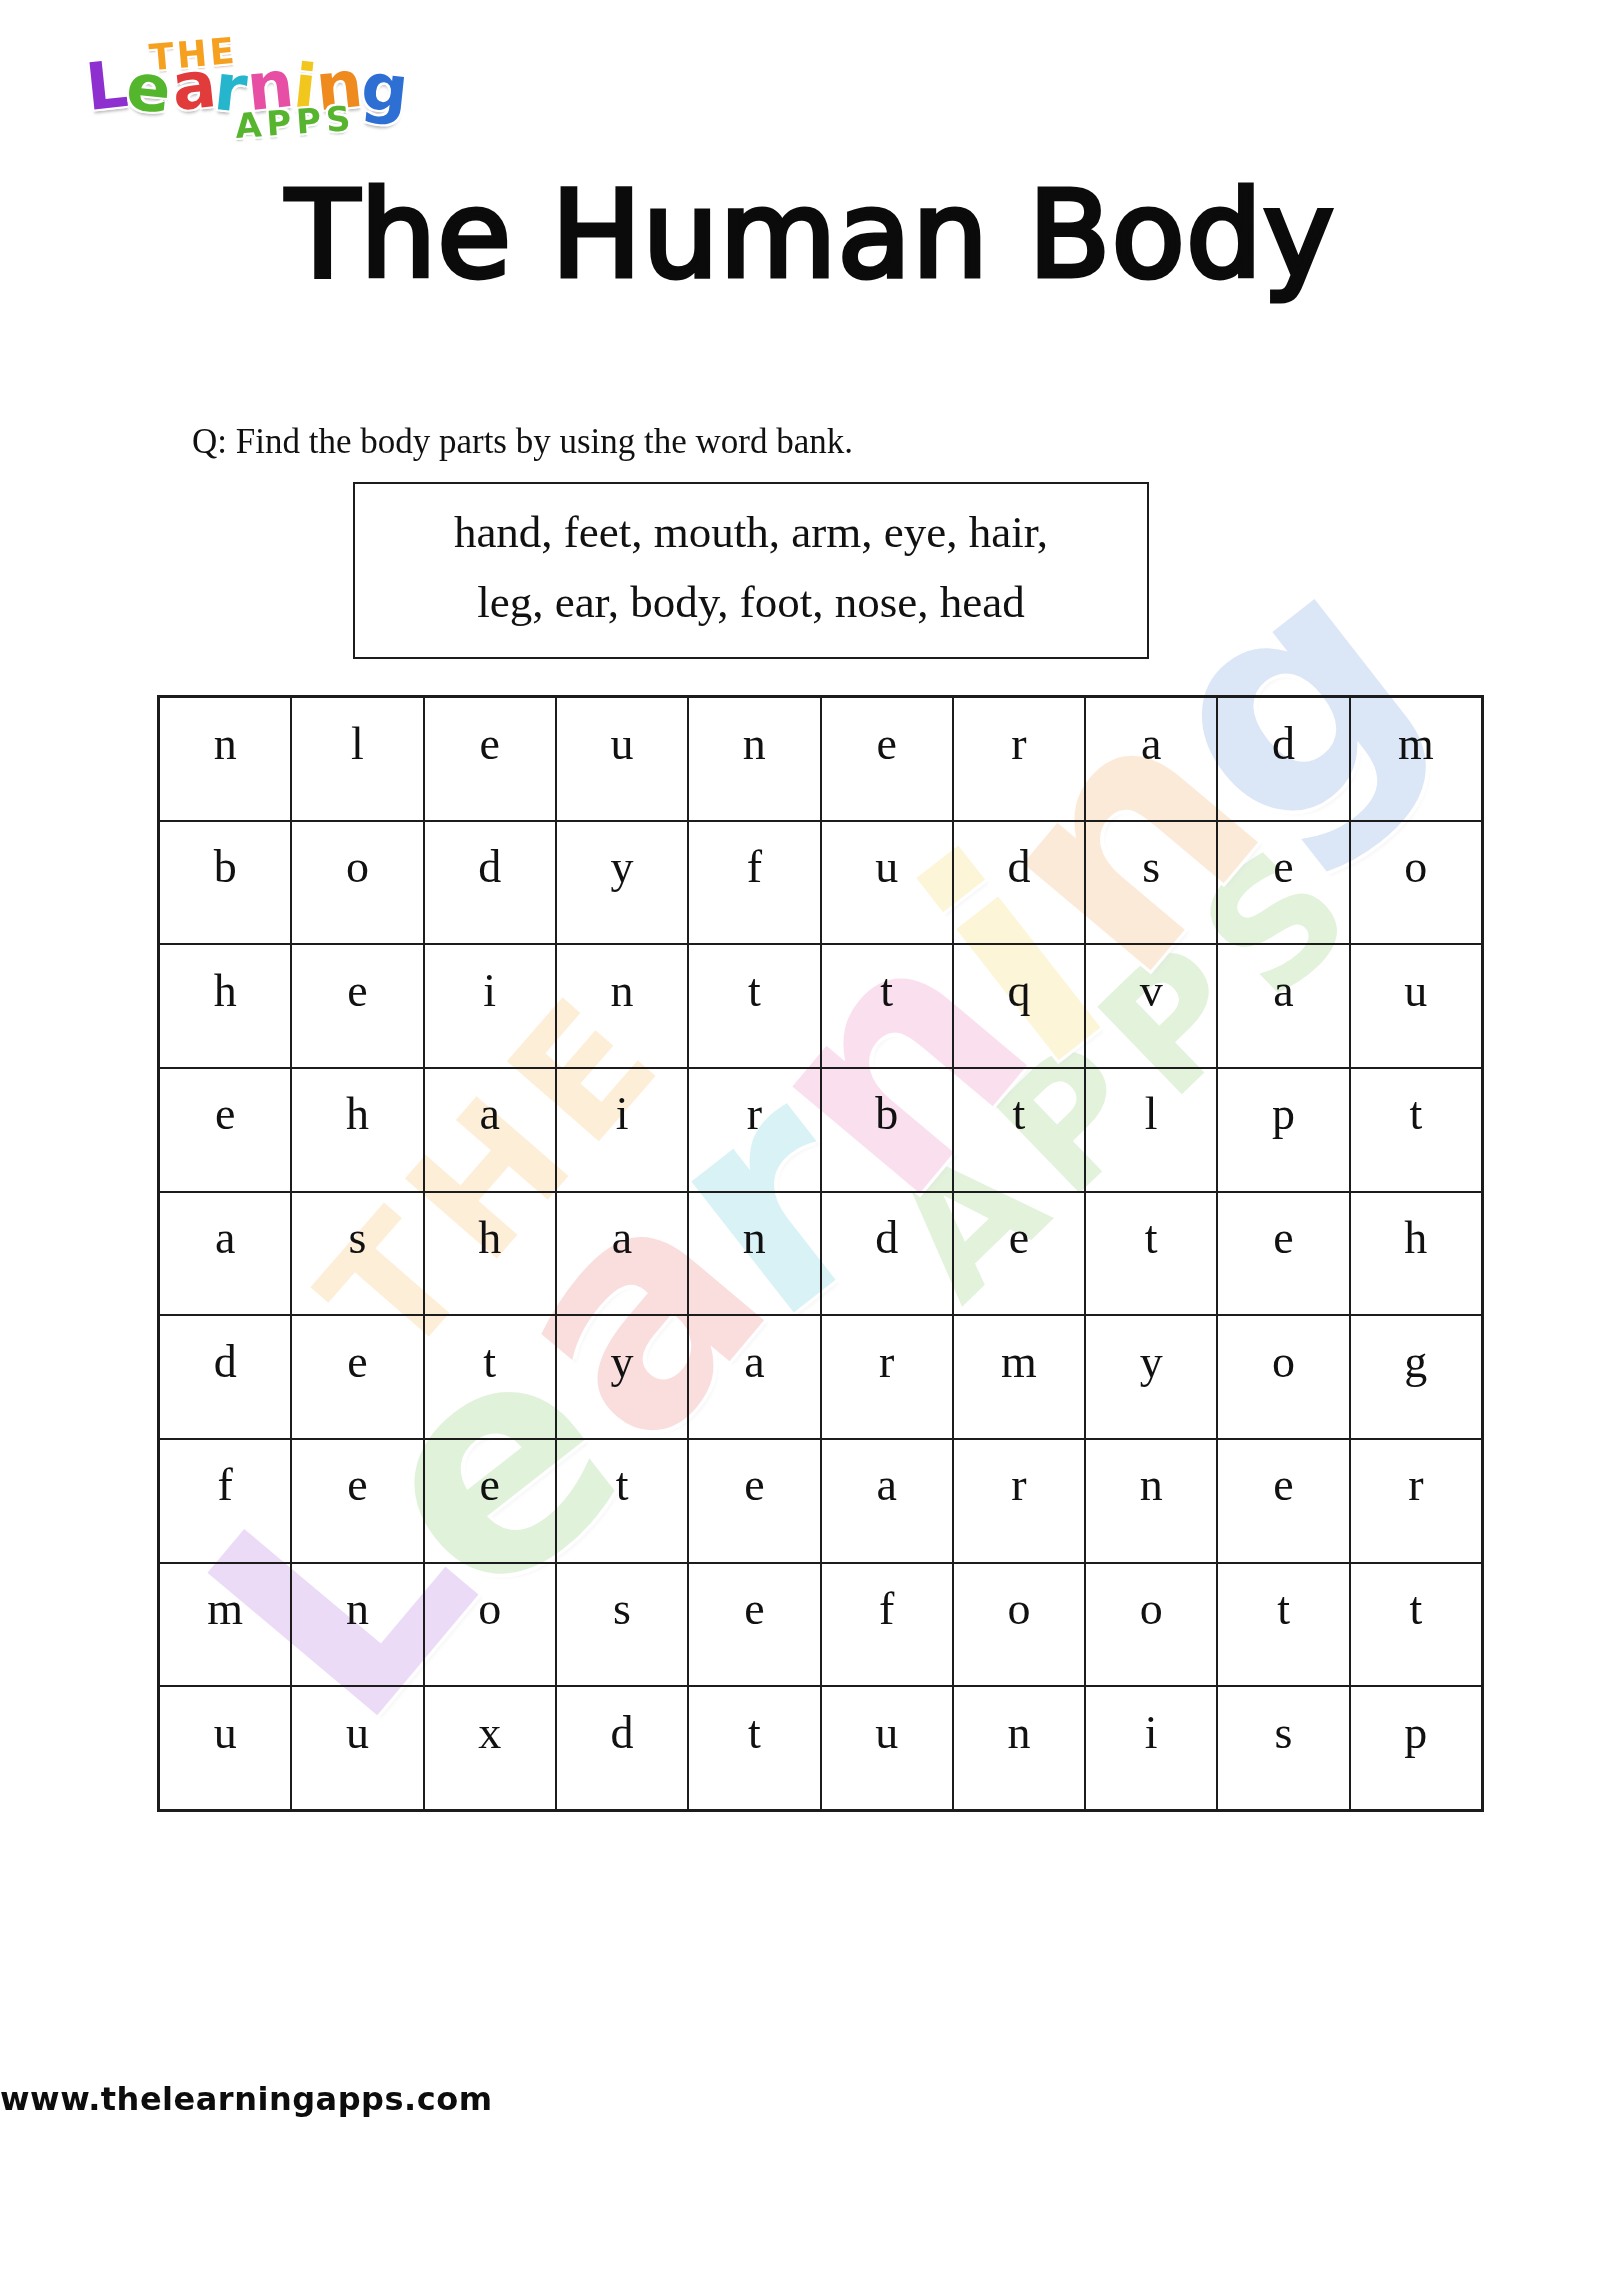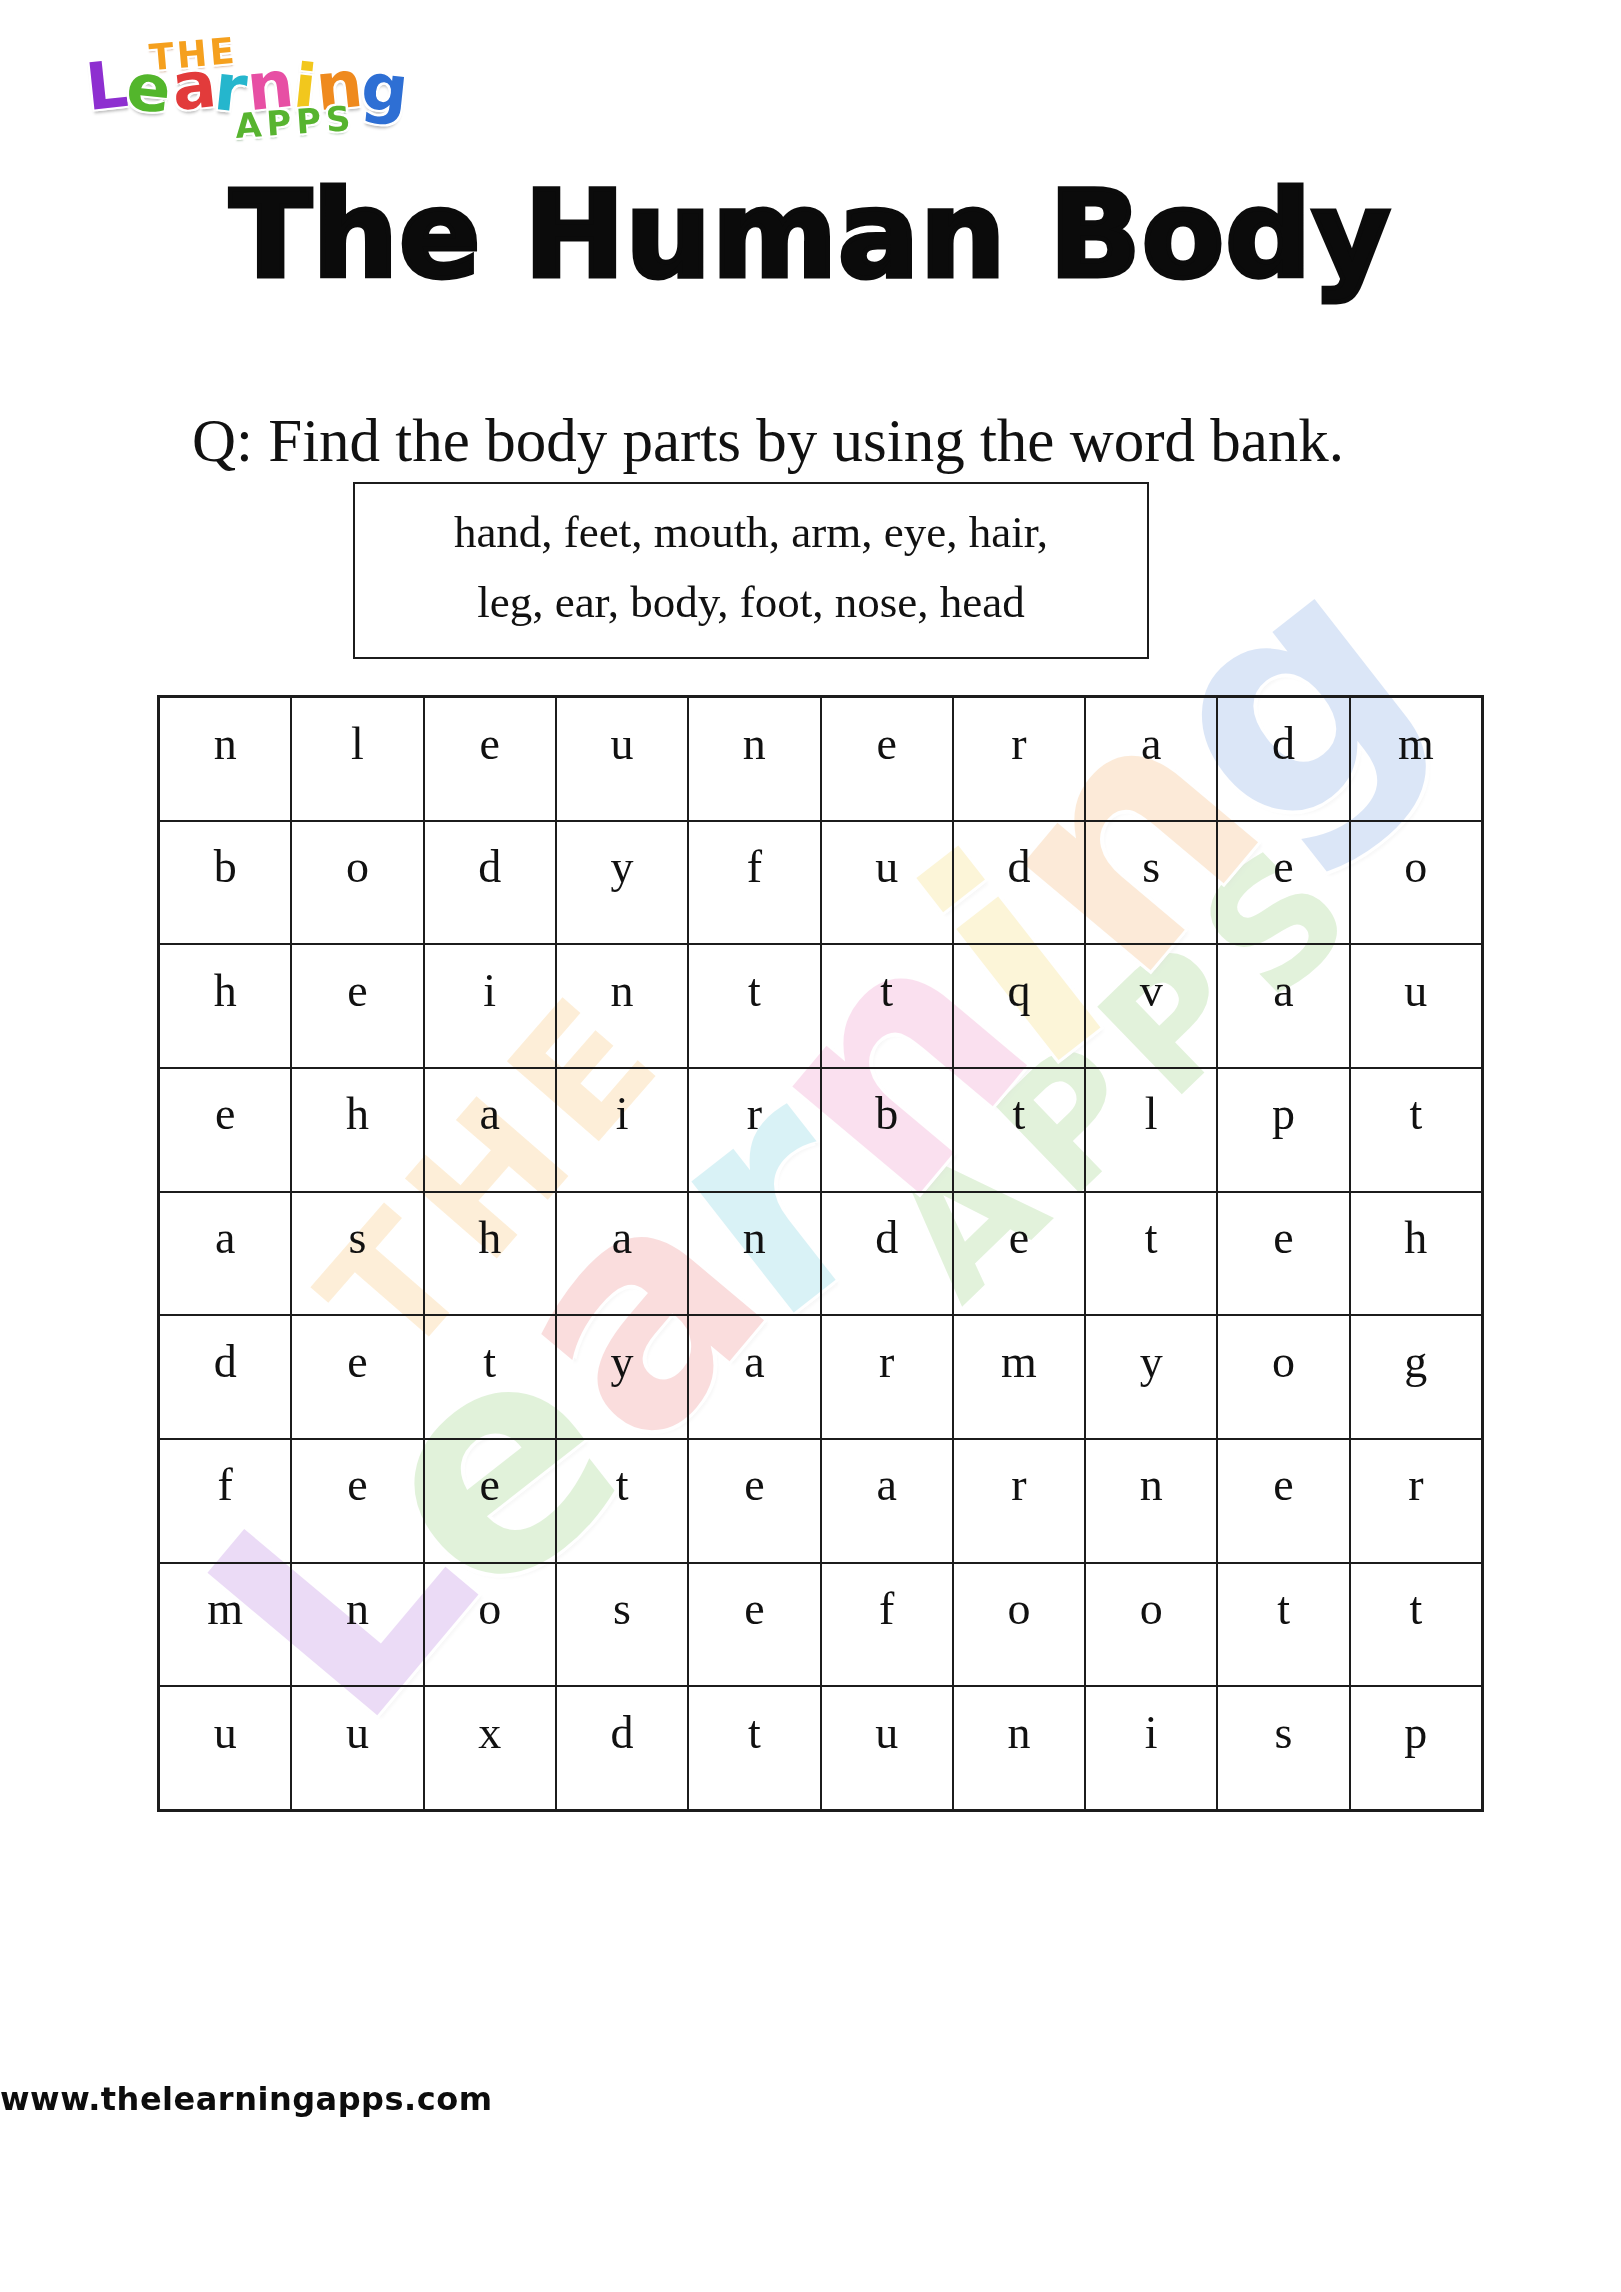"The Human Body" .page-title { font-weight: bold -> normal }
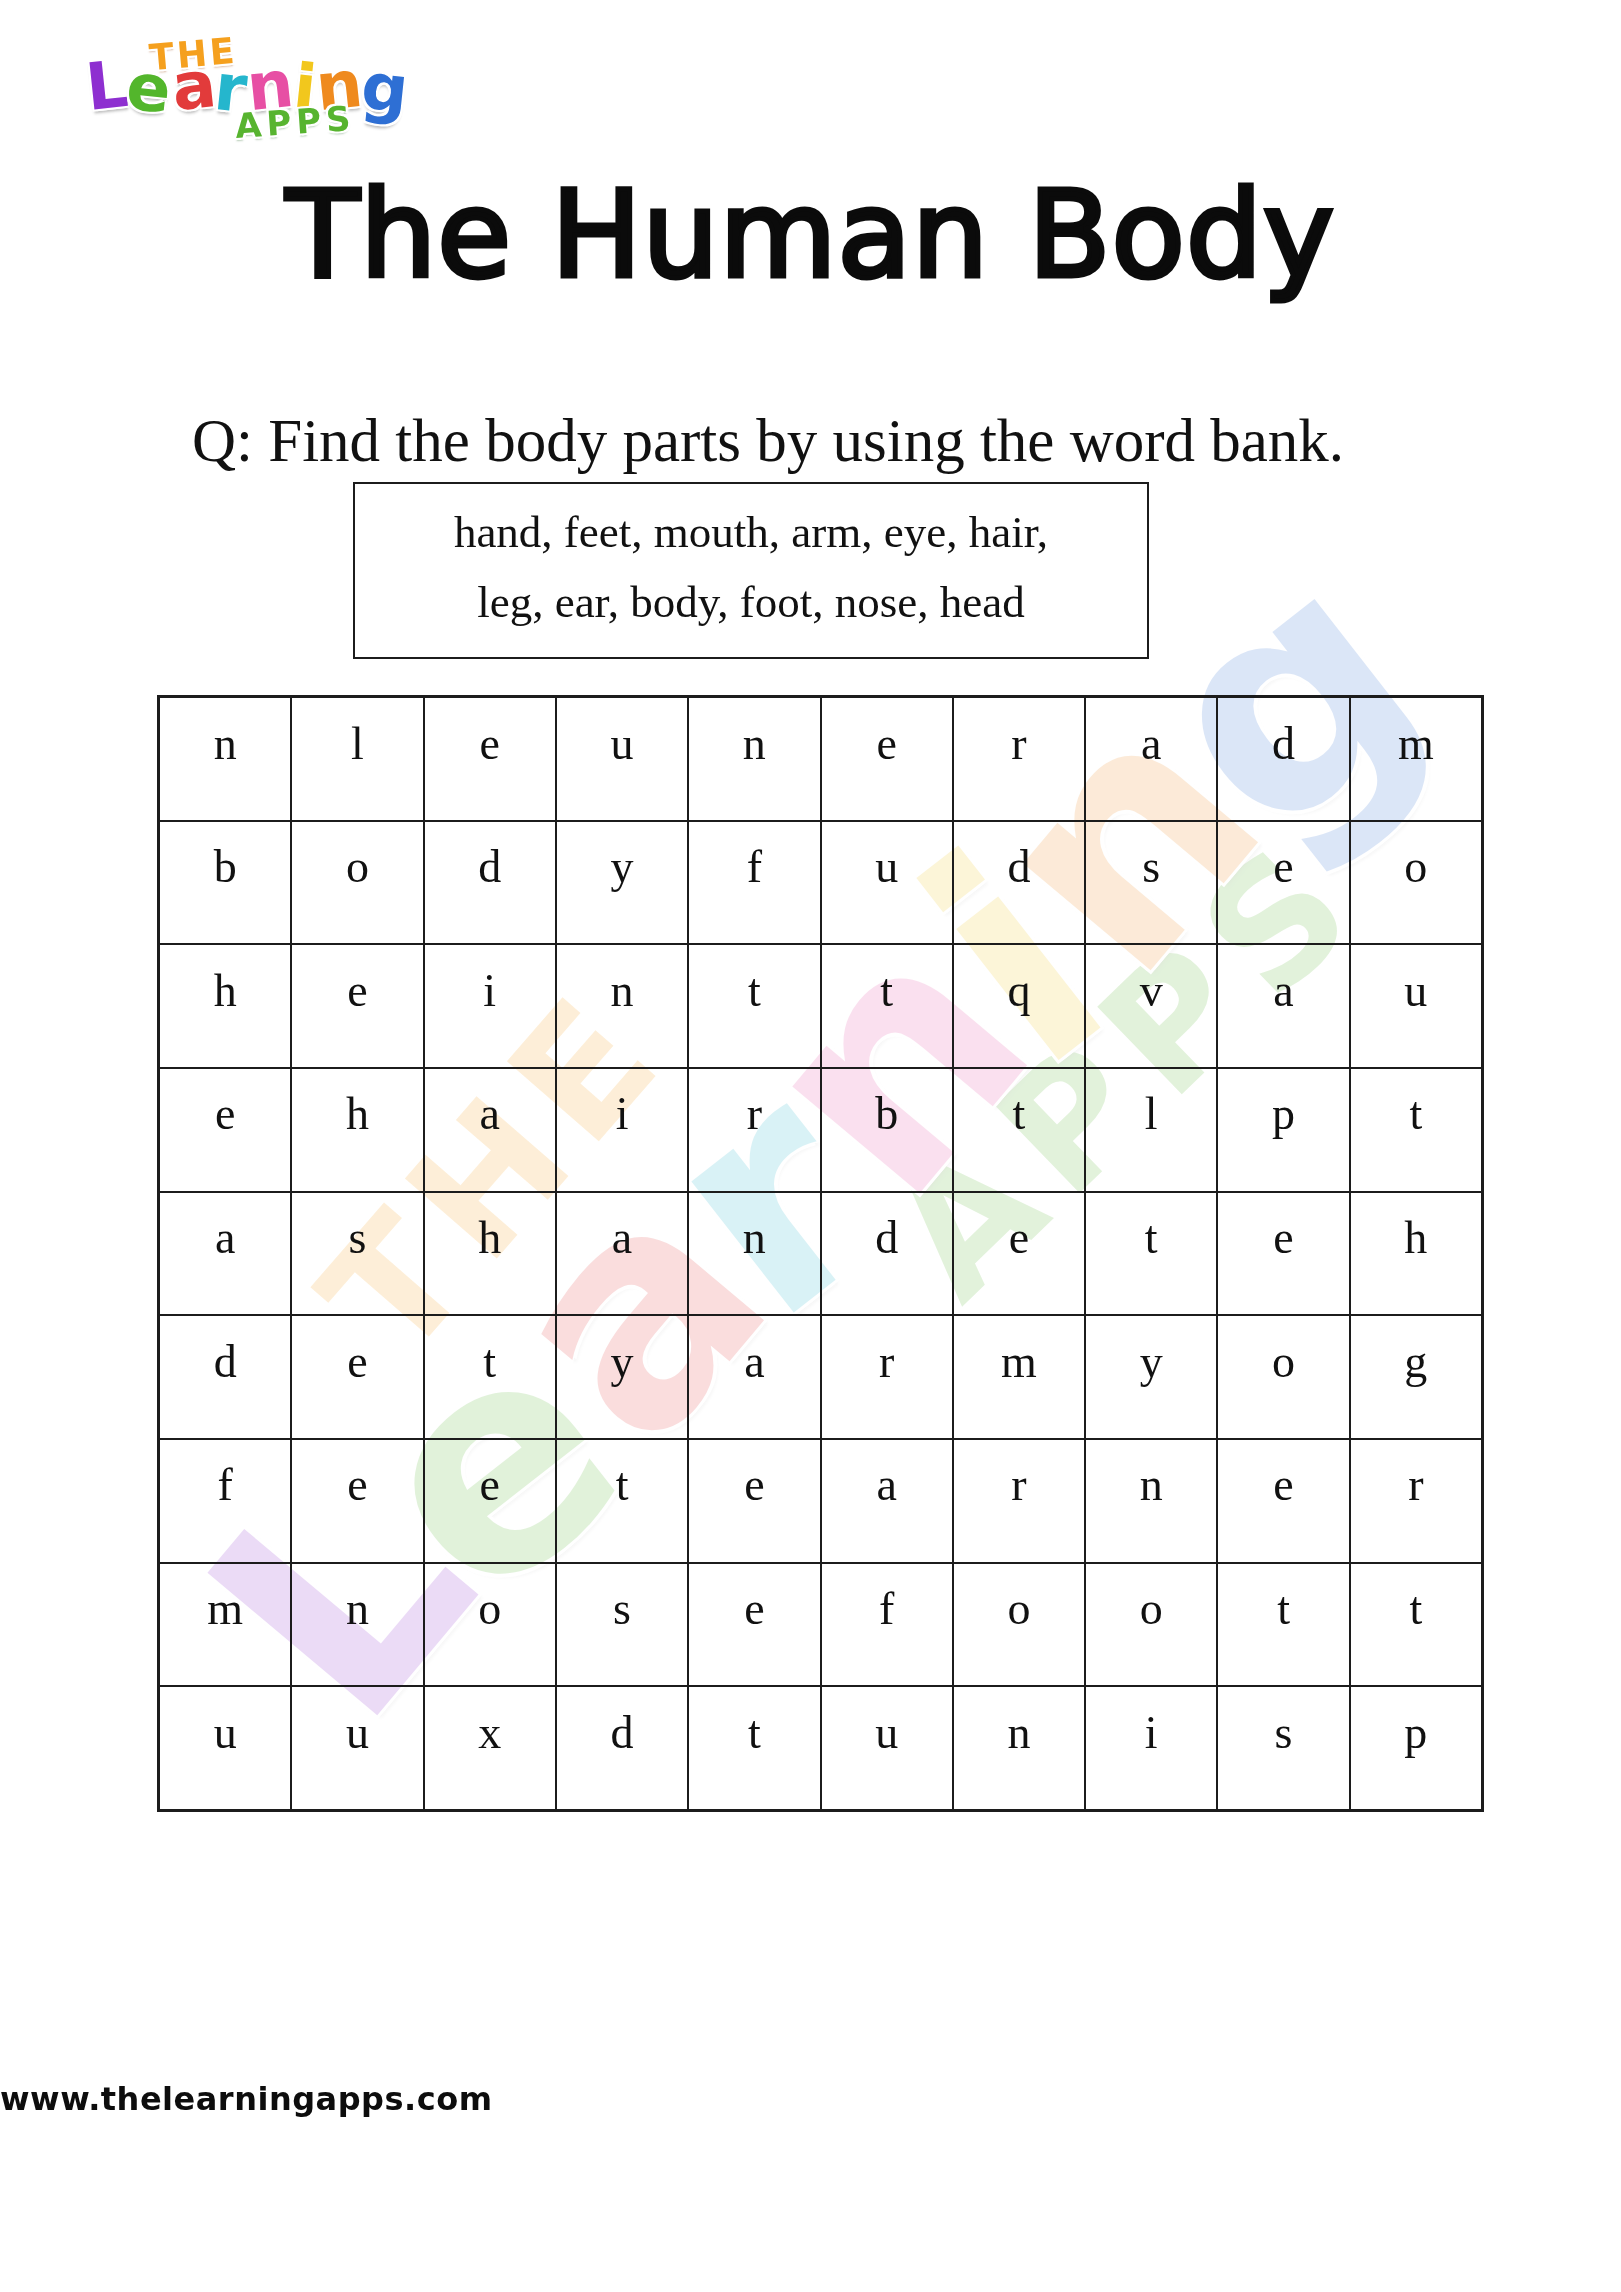"Q: Find the body parts" .question { font-size: 61px -> 35px; top: 406px -> 422px }
